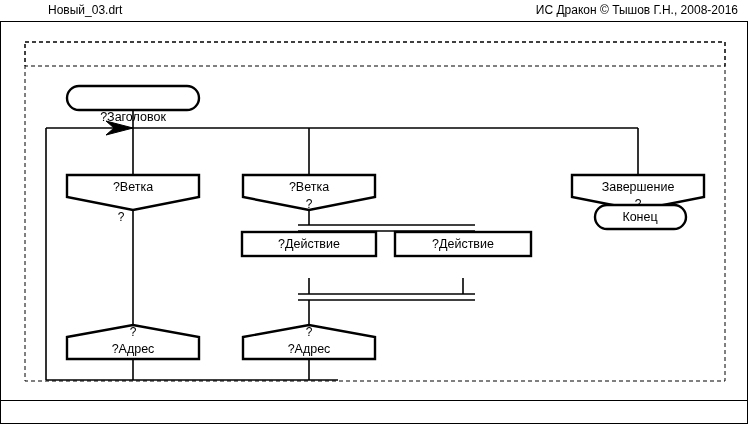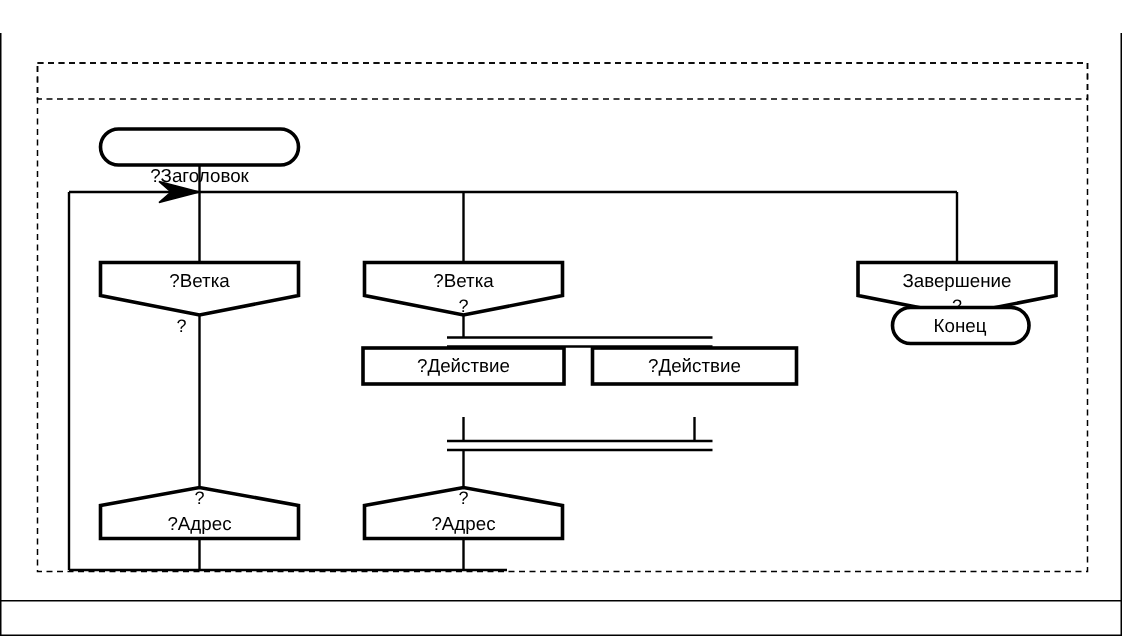"Новый_03.drt" div.titlebar { html: none -> <div> <span>Новый_03.drt</span> <span>ИС Дракон © Тышов Г.Н., 2008-2016</span> </div> }
